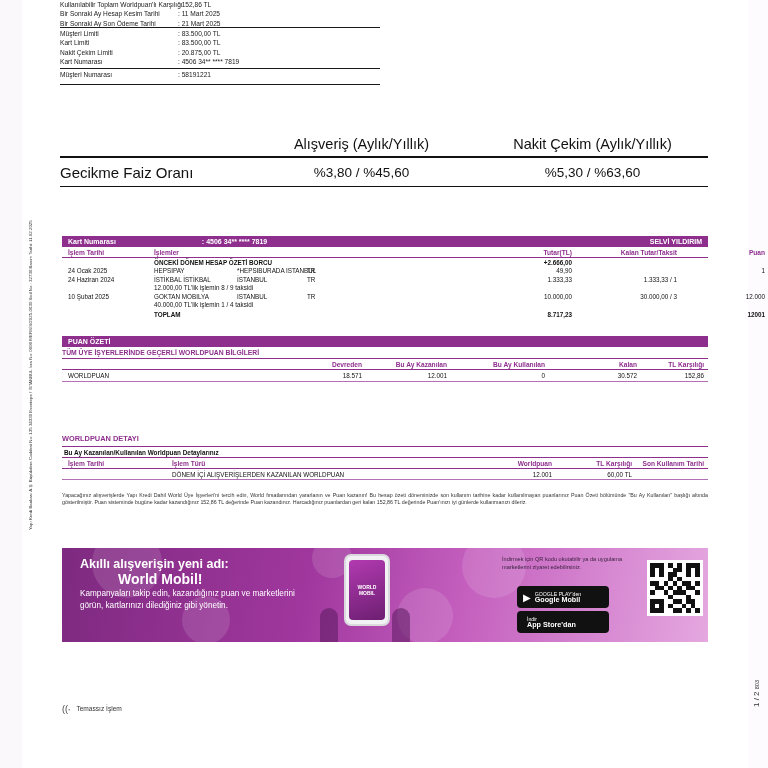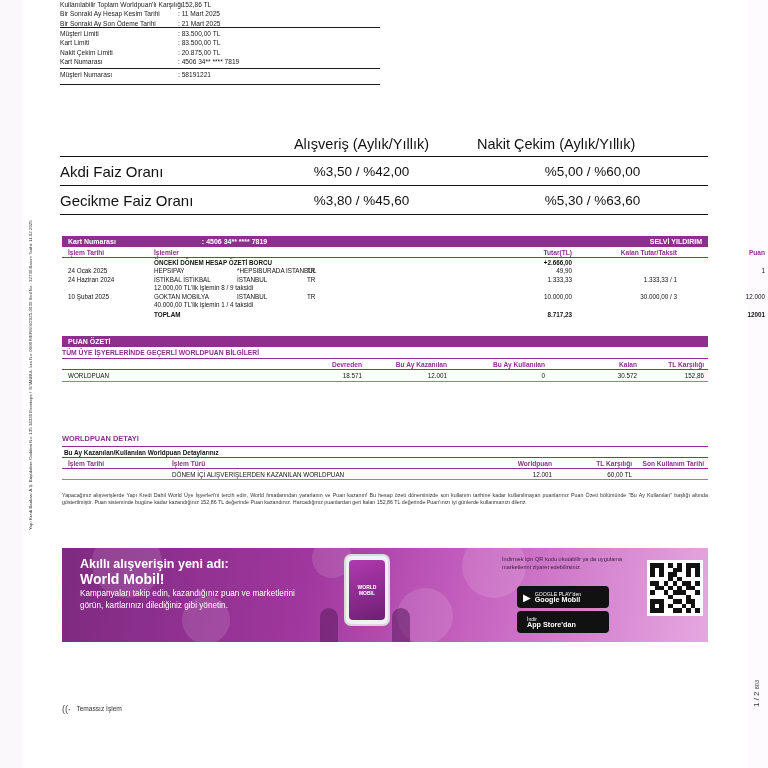"Nakit Çekim (Aylık/Yıllık)" .rates .hdr .c2 { text-align: none -> center }
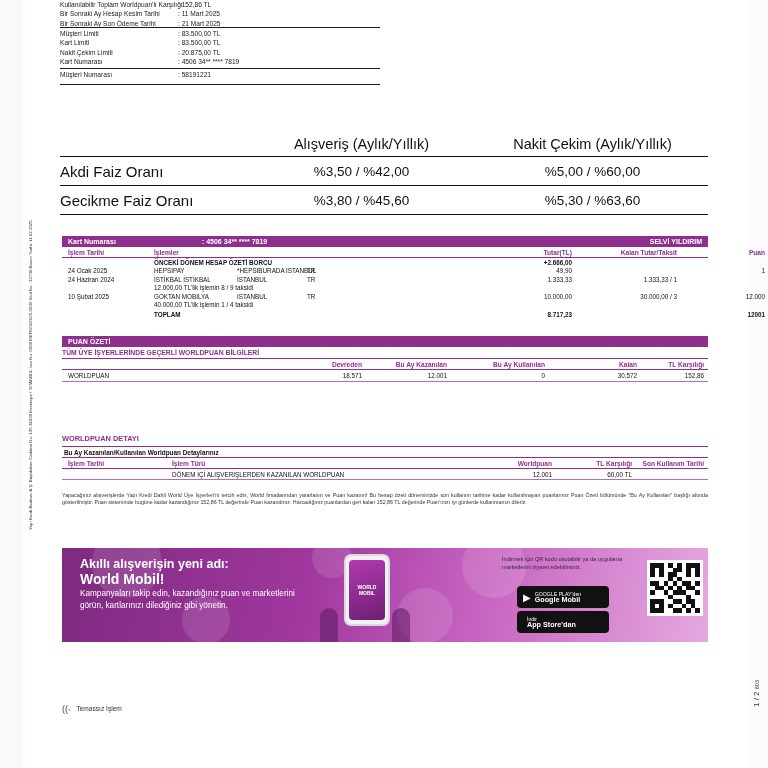"Akdi Faiz Oranı" div.r { html: <div> <div>Akdi Faiz Oranı</div> <div>%3,50 / %42,00</div> <div>%5,00 / %60,00</div> </div> -> none }
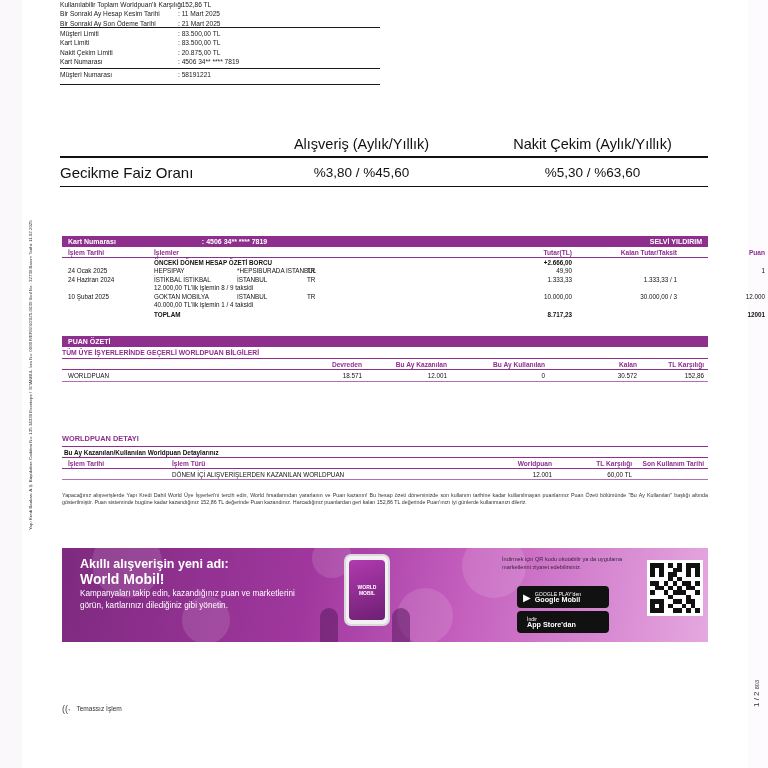"World Mobil!" .ad-title .l2 { margin-left: none -> 38px }
